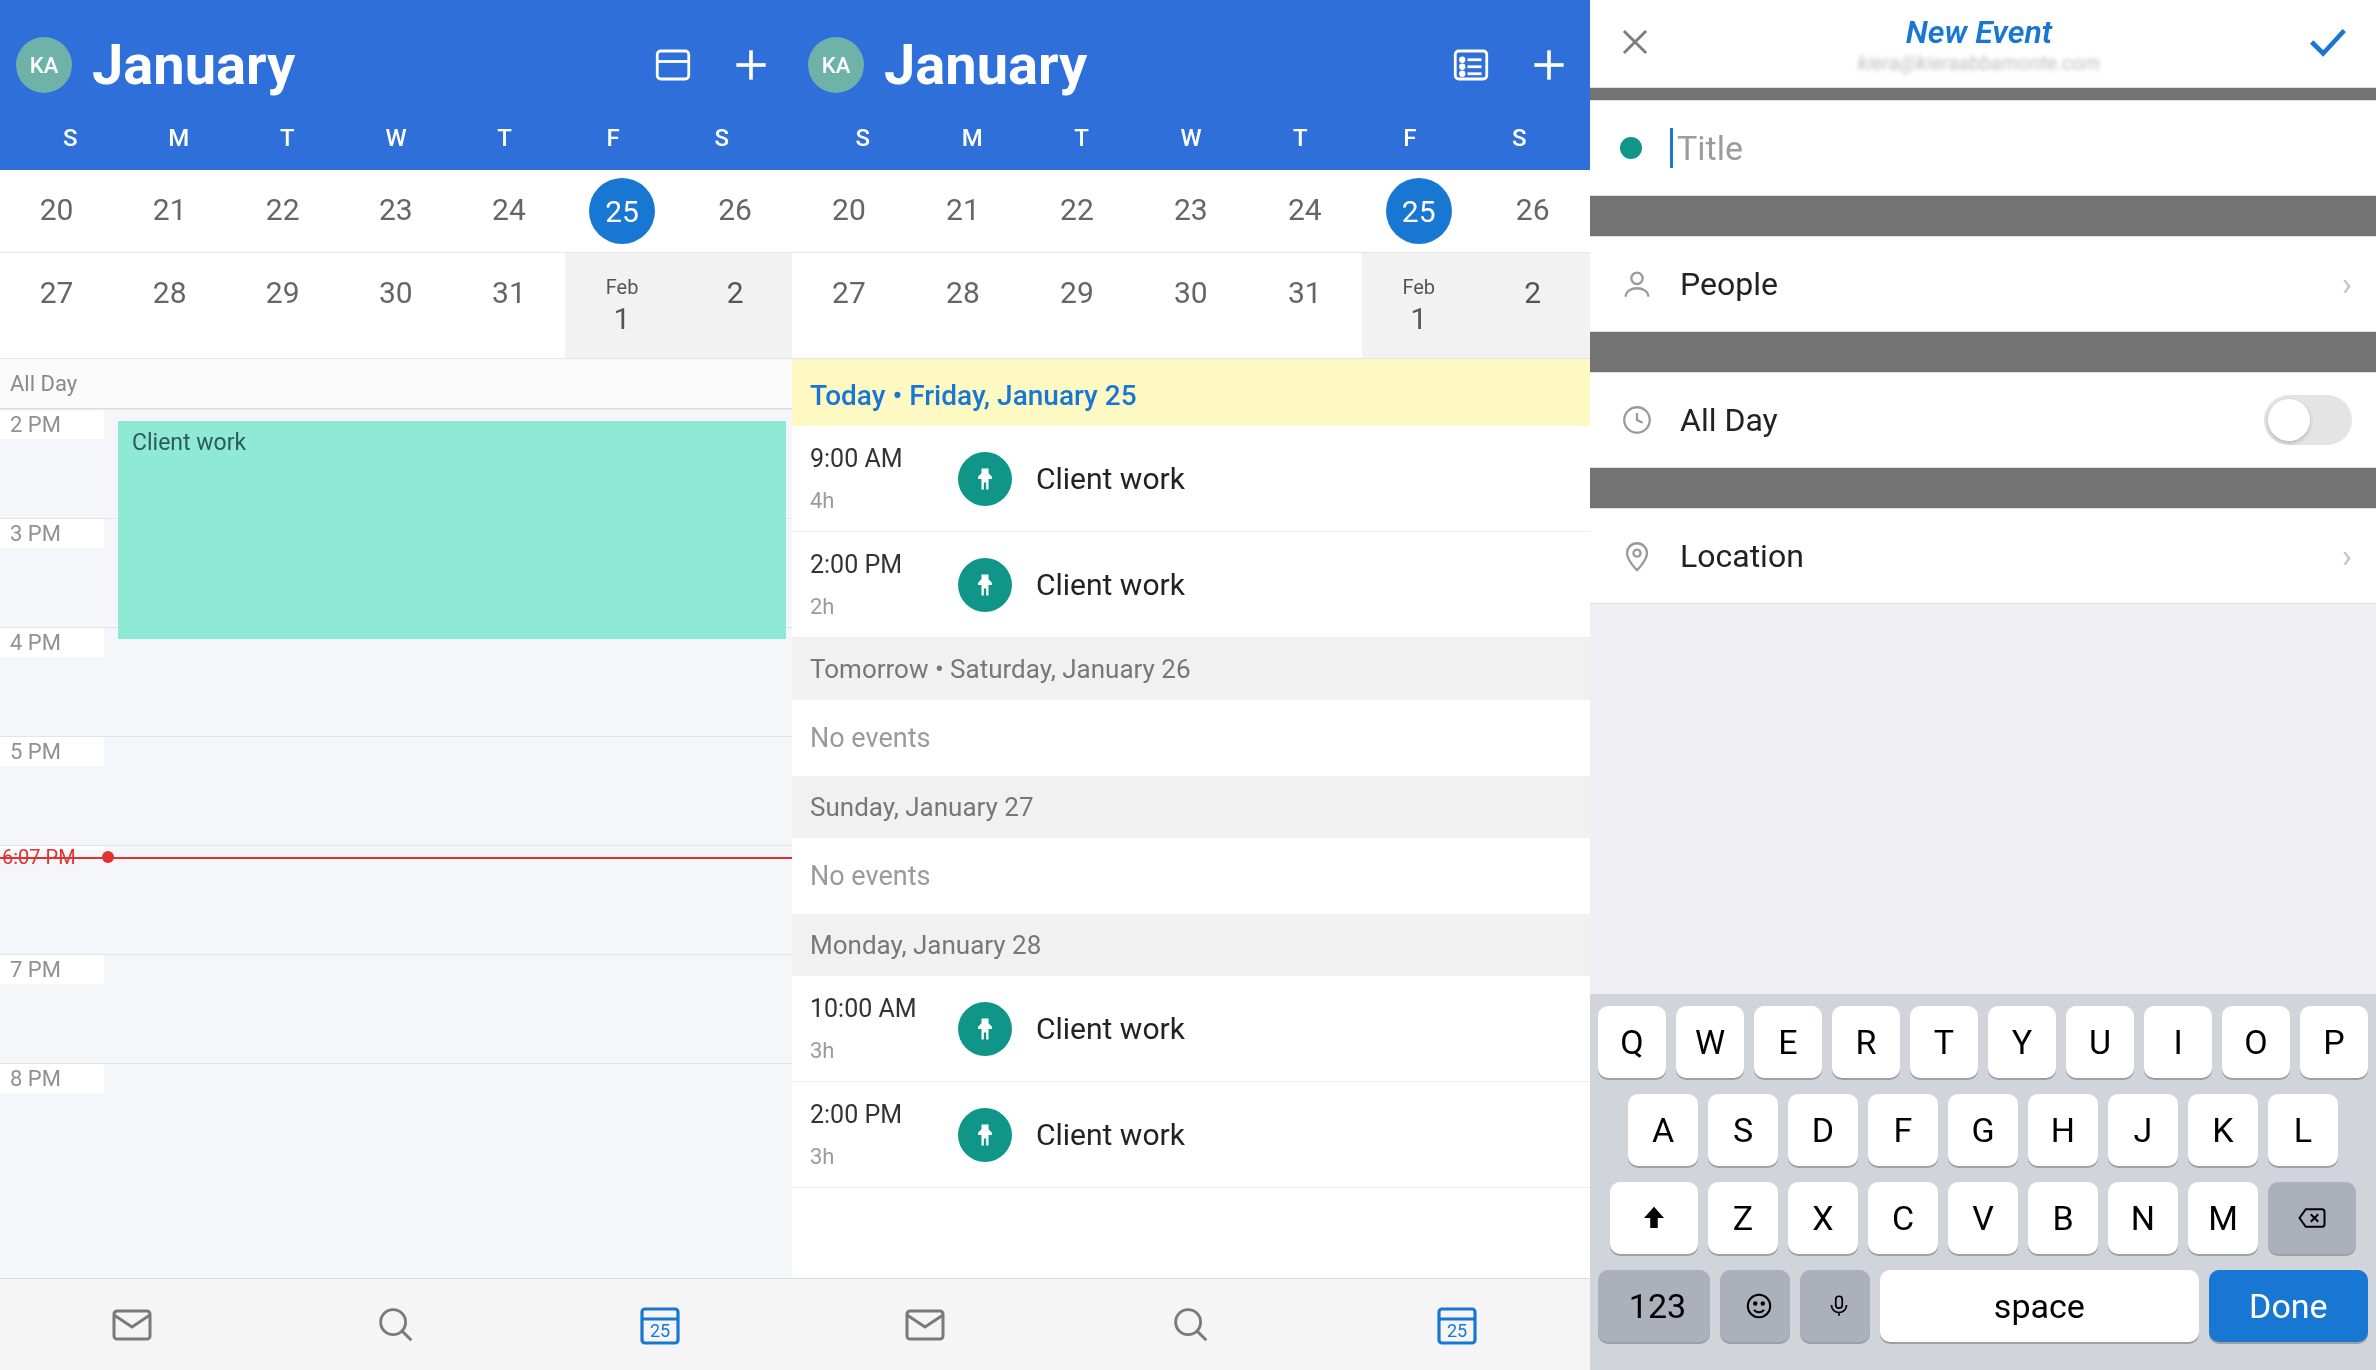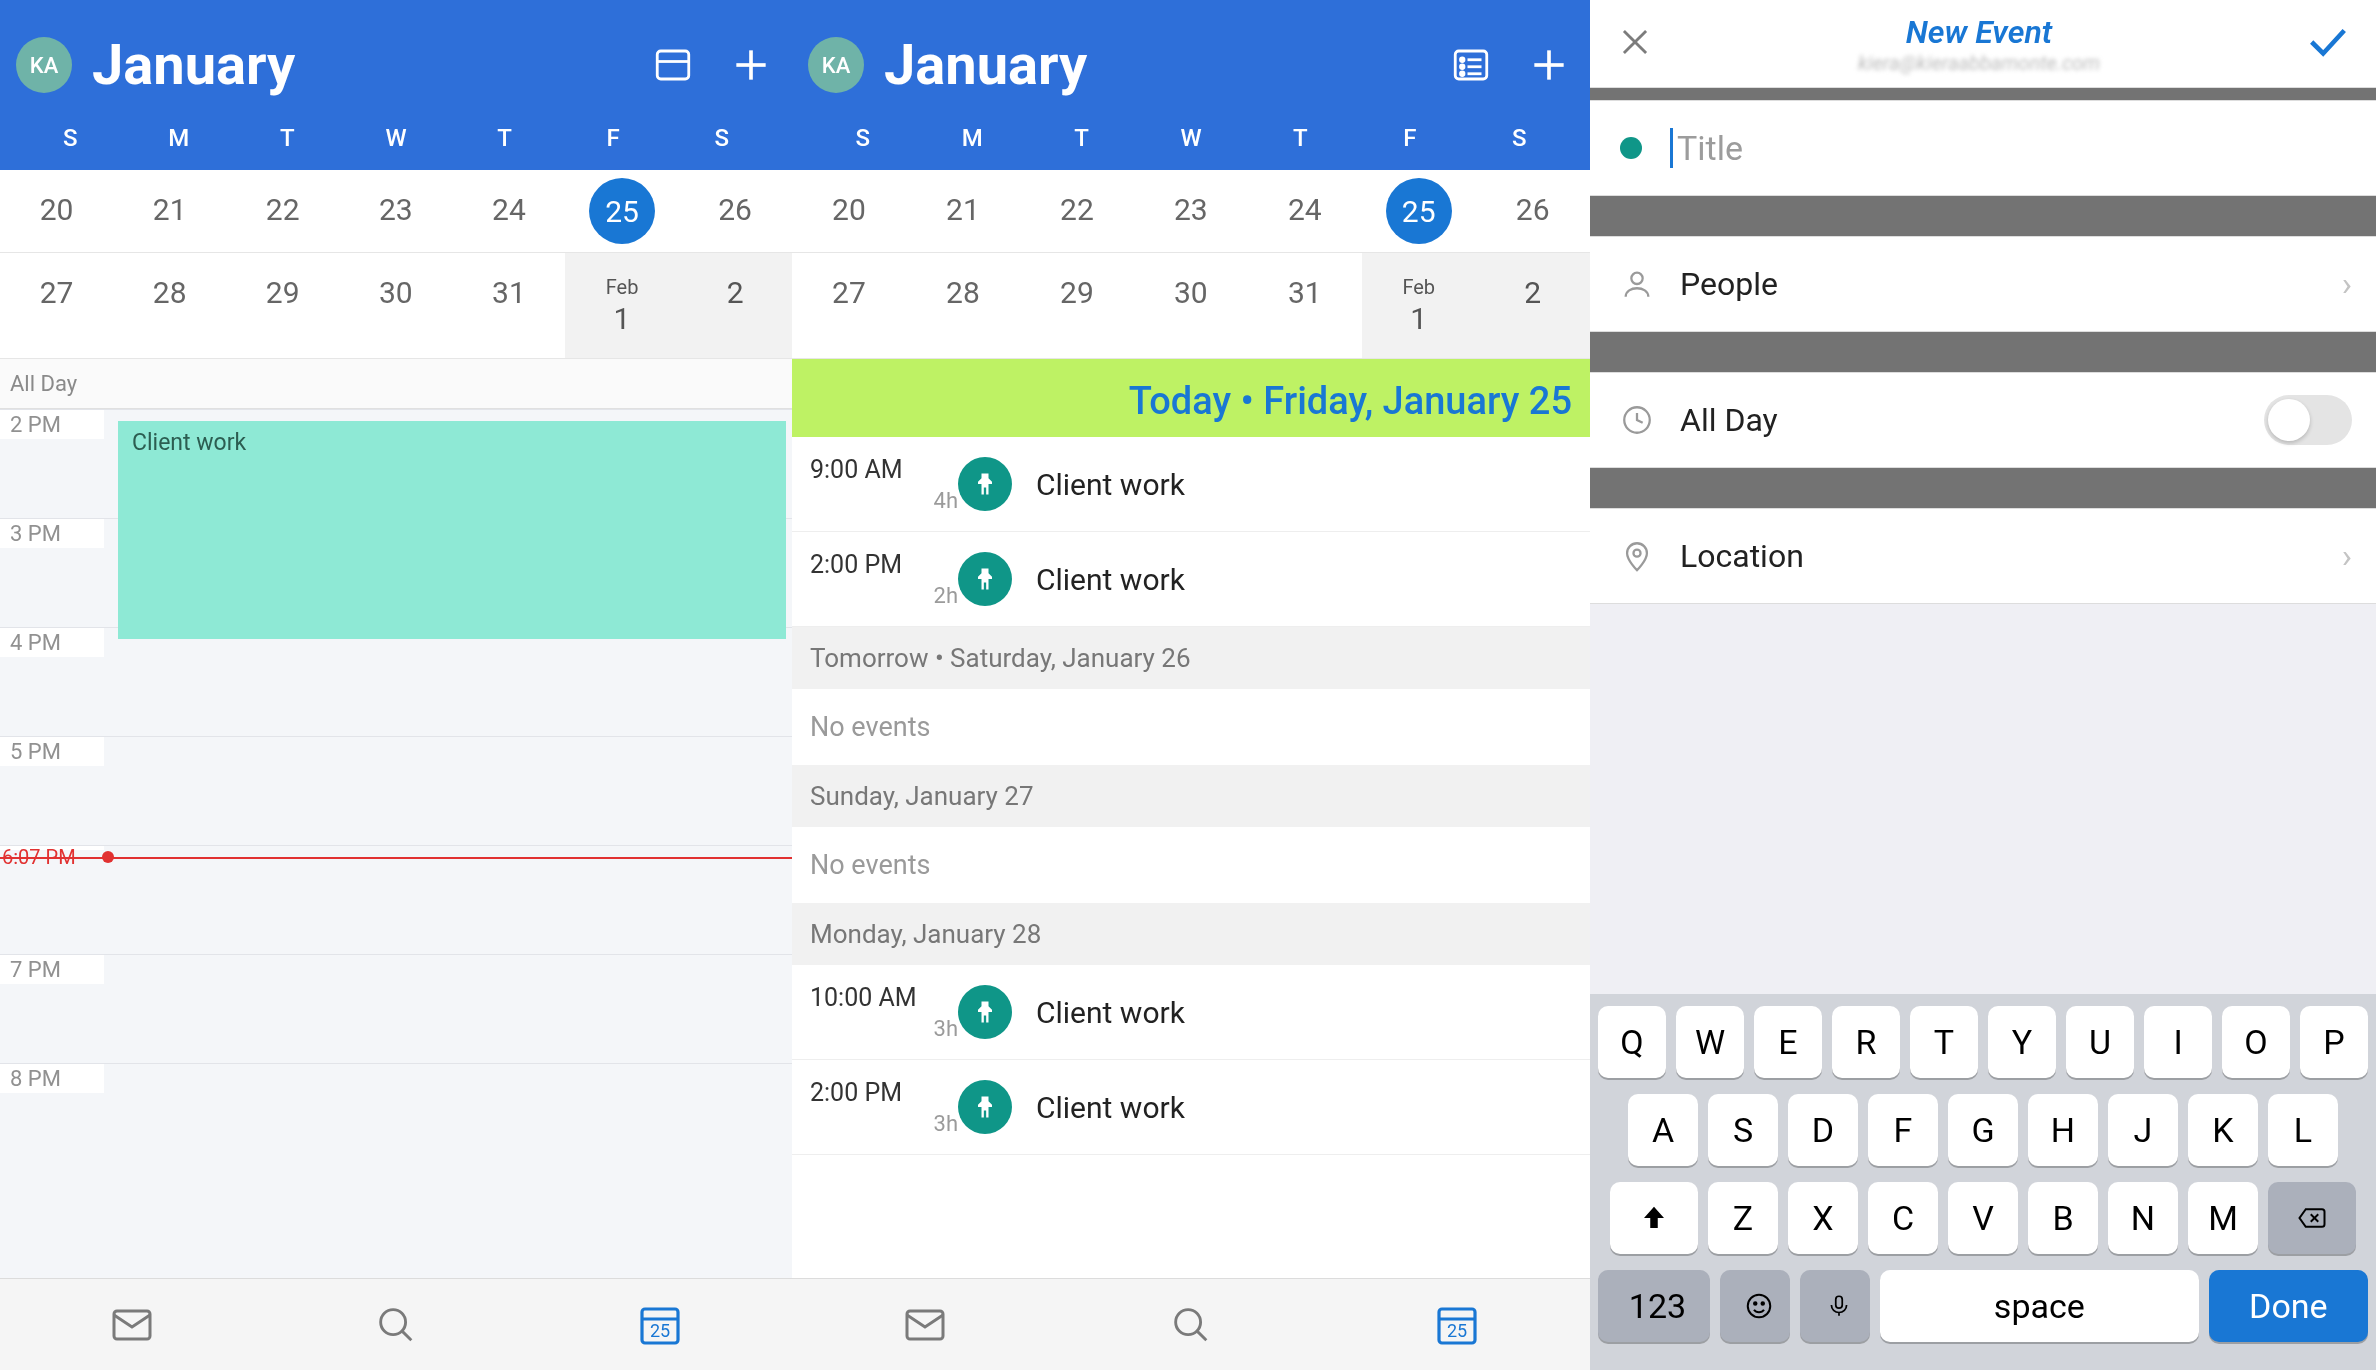"Today • Friday, January 25" .agenda-section.today { background: #bef264 -> #fef9c3; font-size: 38px -> 28px; text-align: right -> none }
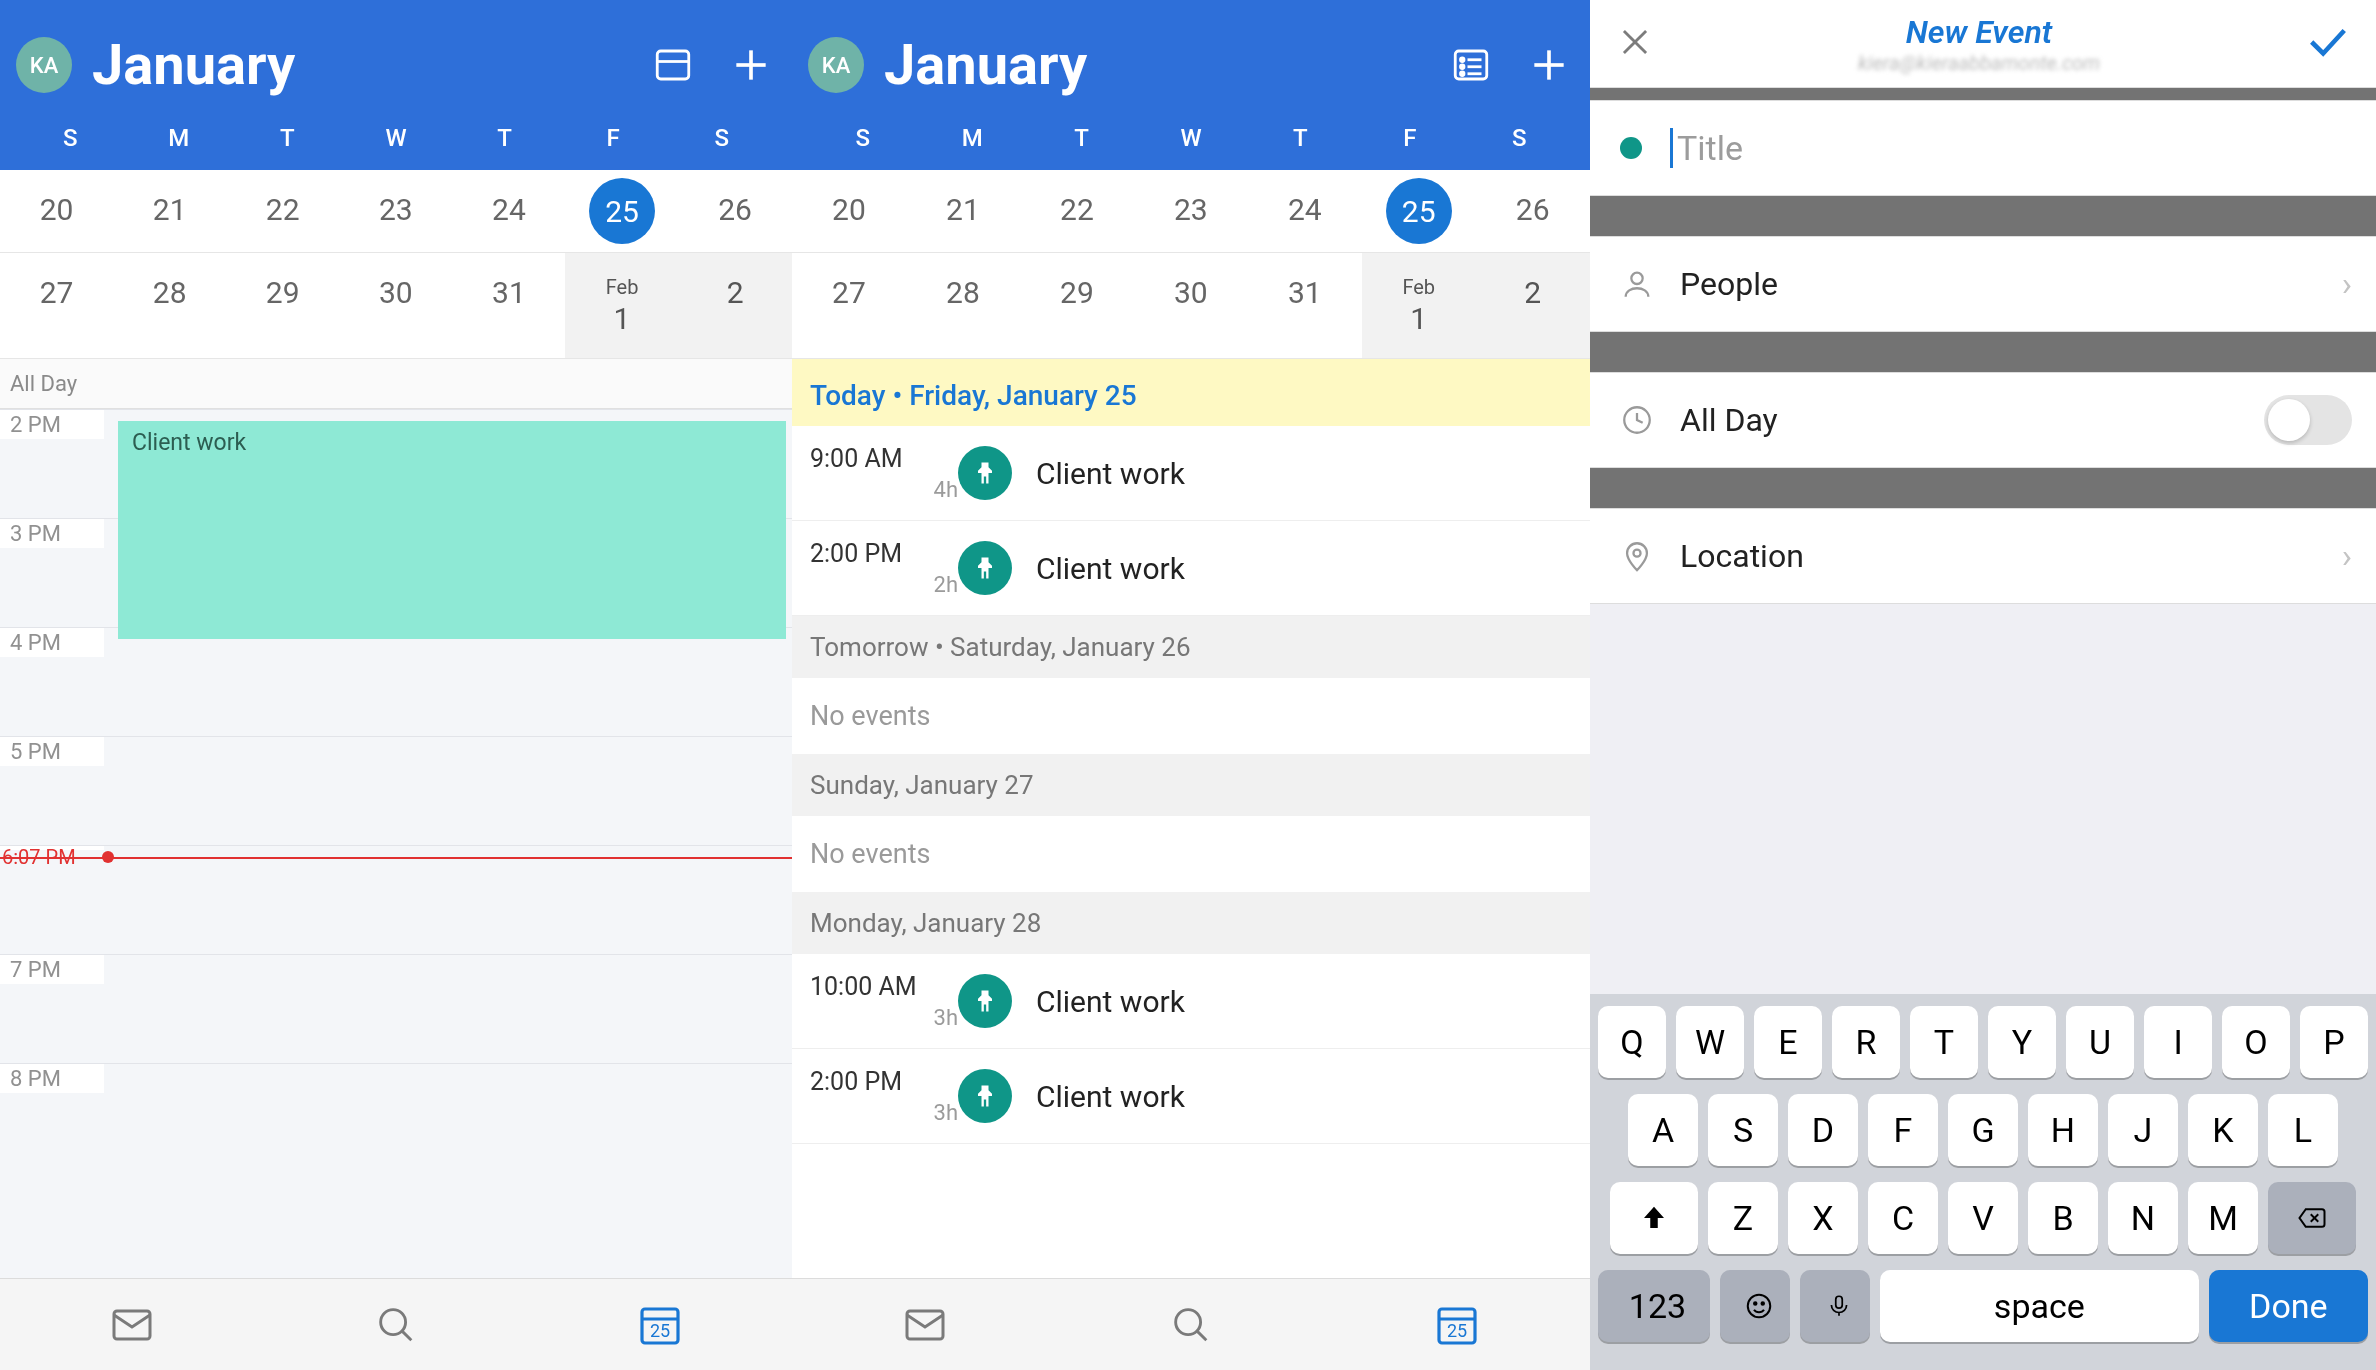"4h" .ag-time .t2 { margin-top: 4px -> 15px; text-align: right -> none }
